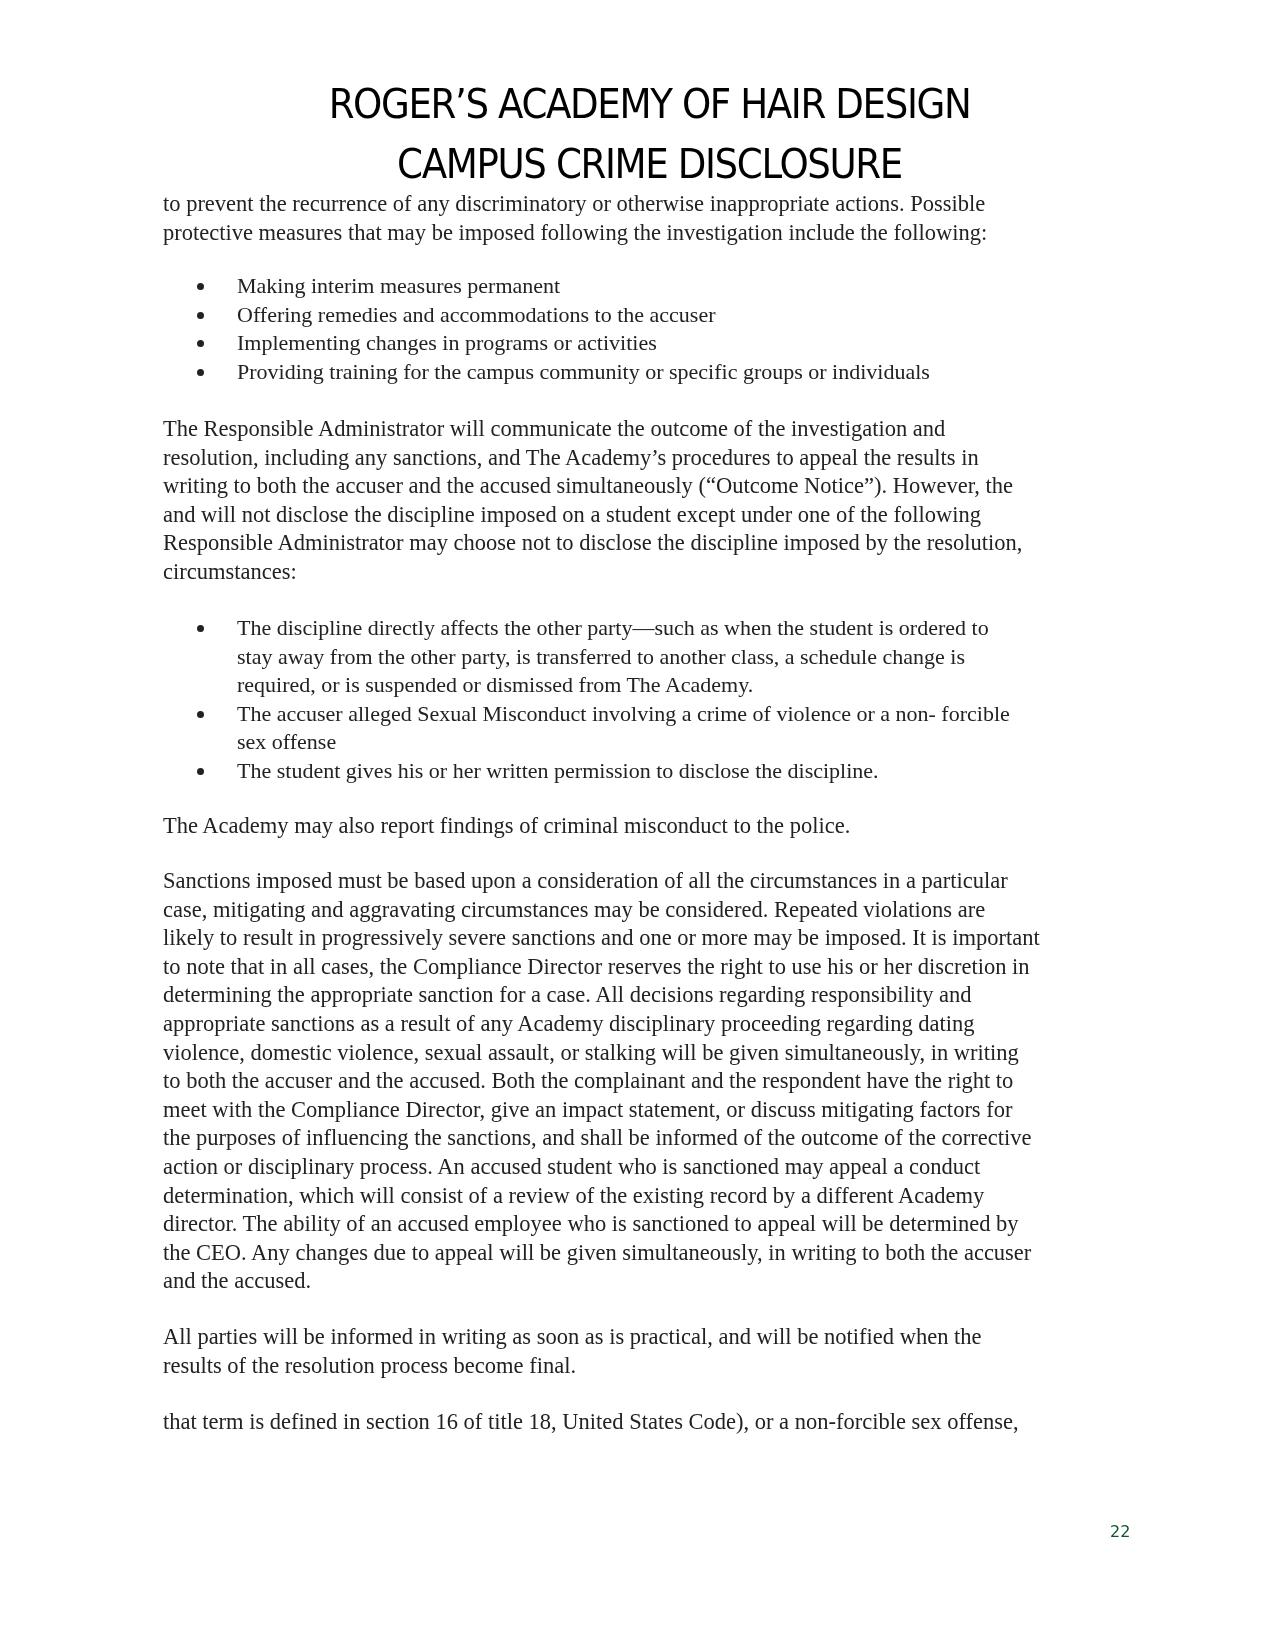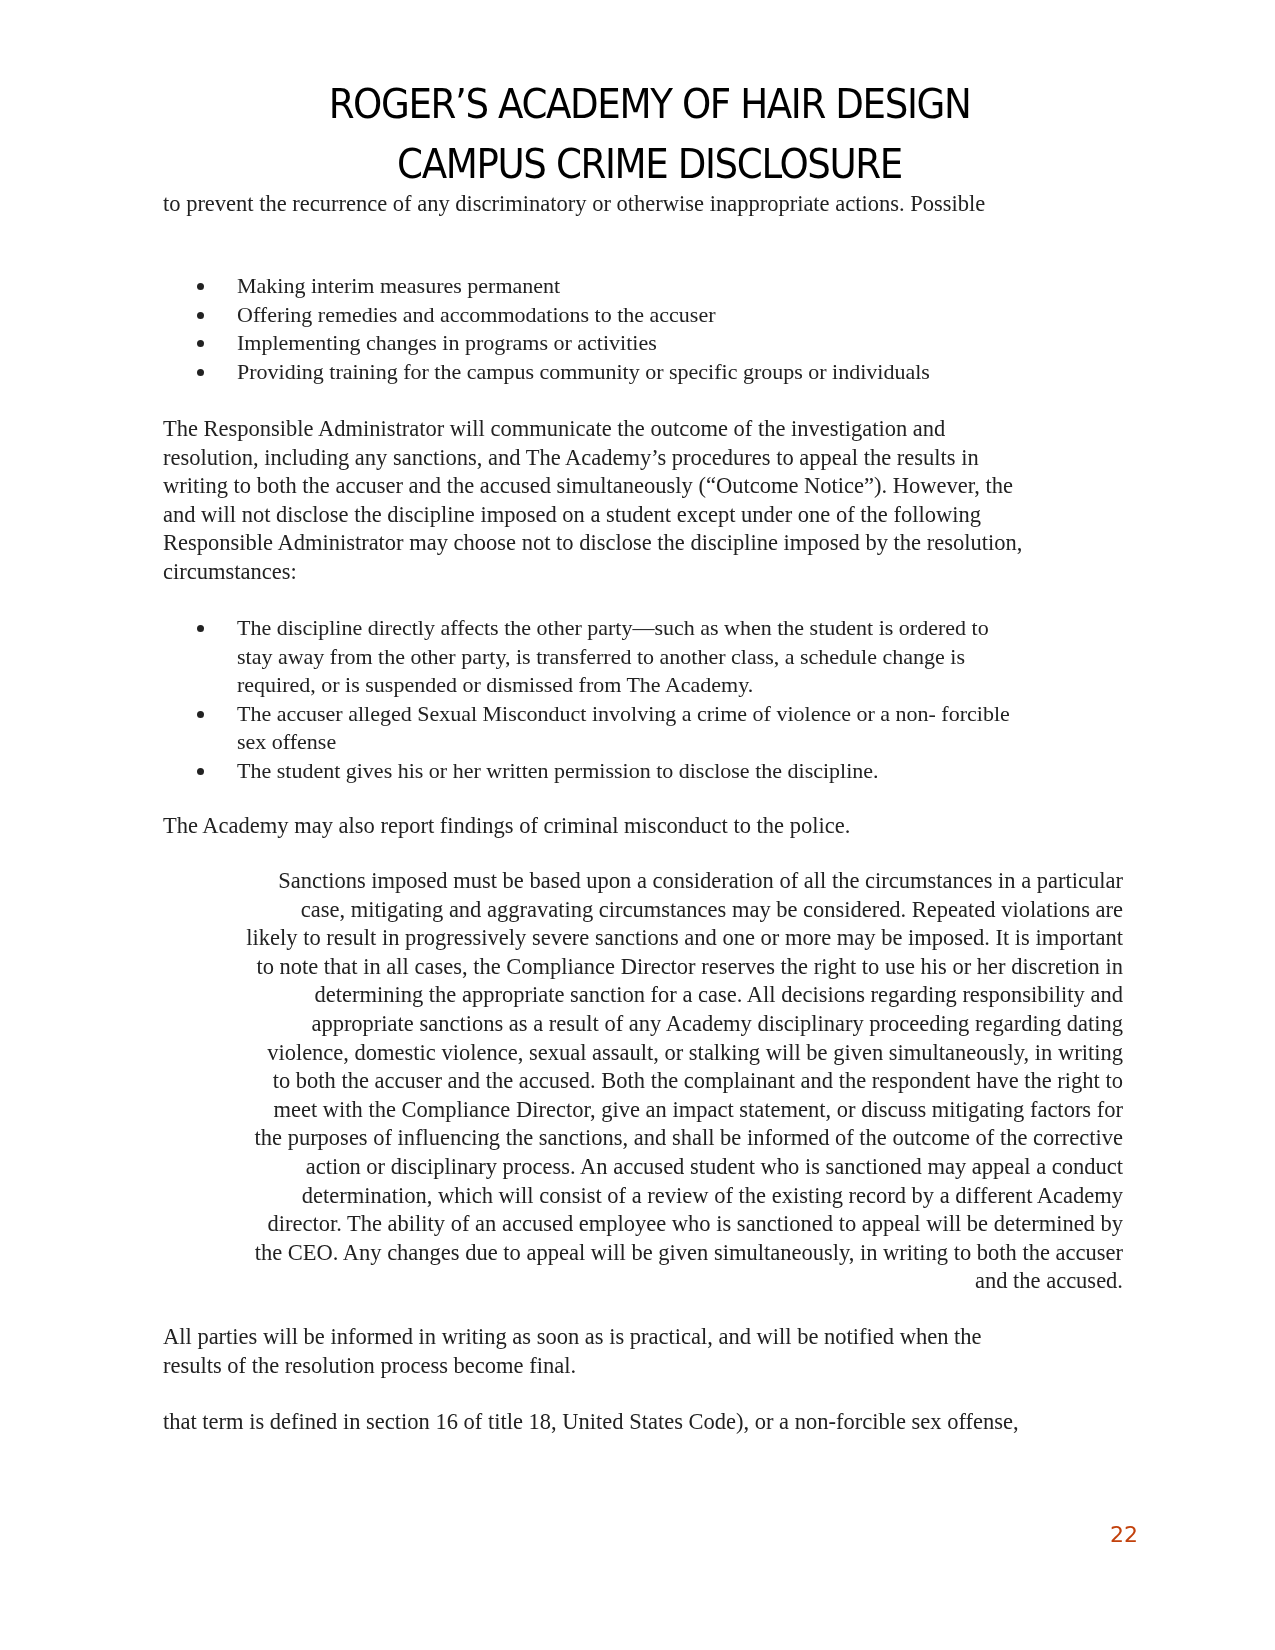"protective measures that may be" span.line { html: none -> <span>protective measures that may be imposed following the investigation include the following:</span> }
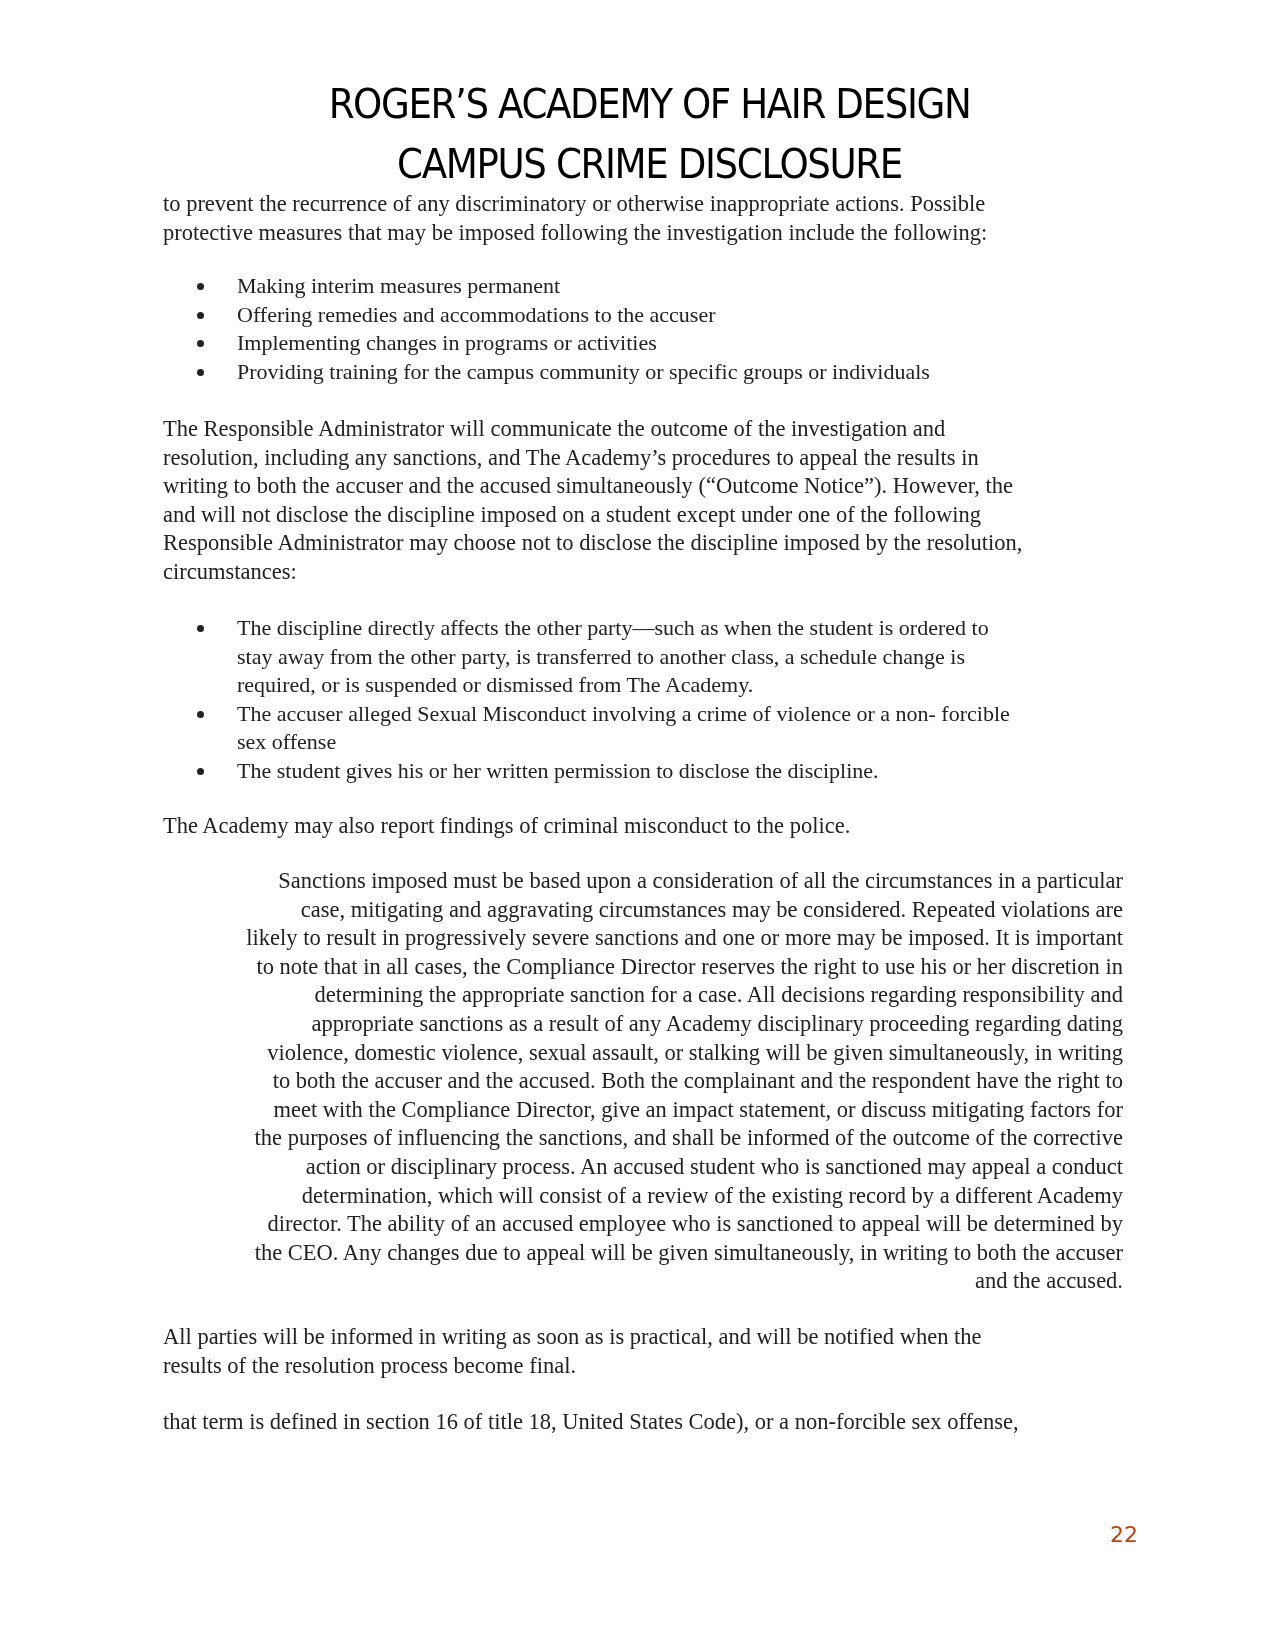"Sanctions imposed must be based" div.body-text { text-align: right -> none }
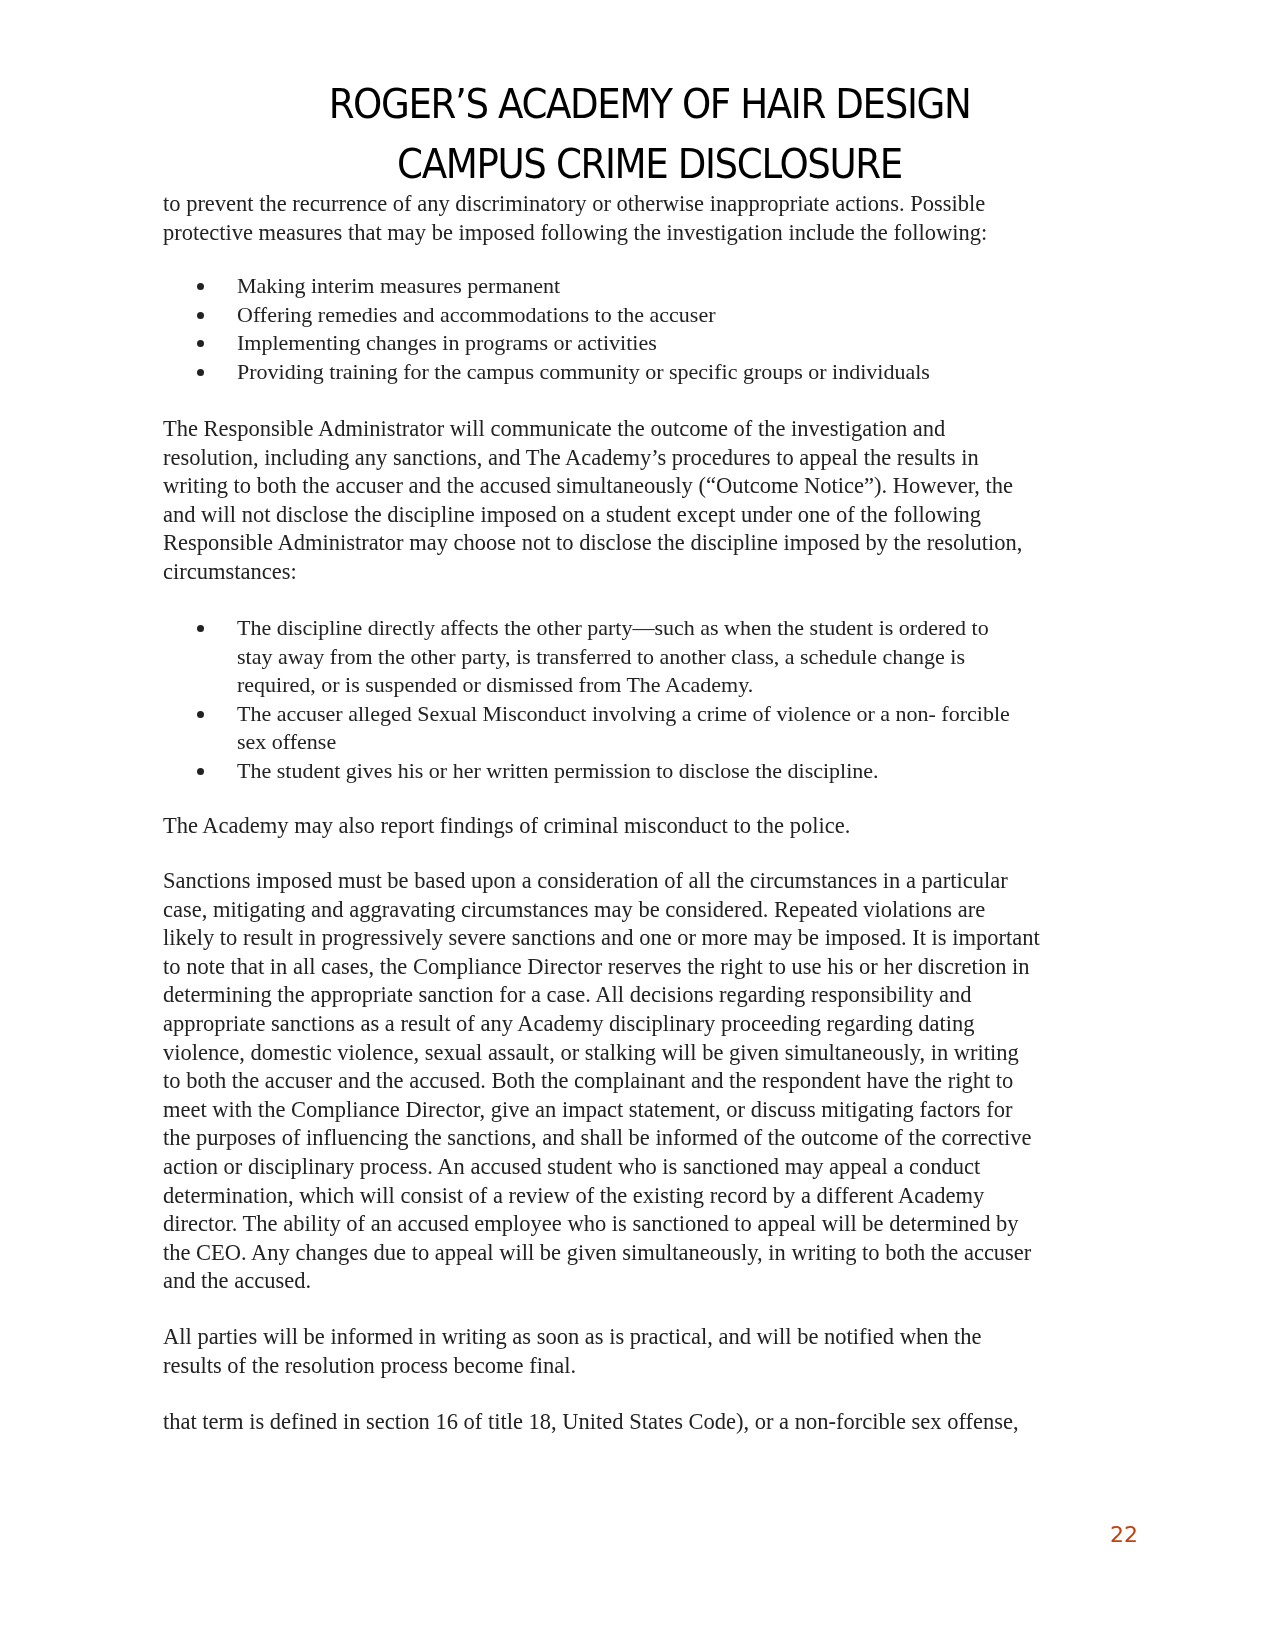"22" .page-number { color: #c2410c -> #14532d; font-size: 22px -> 16px }
